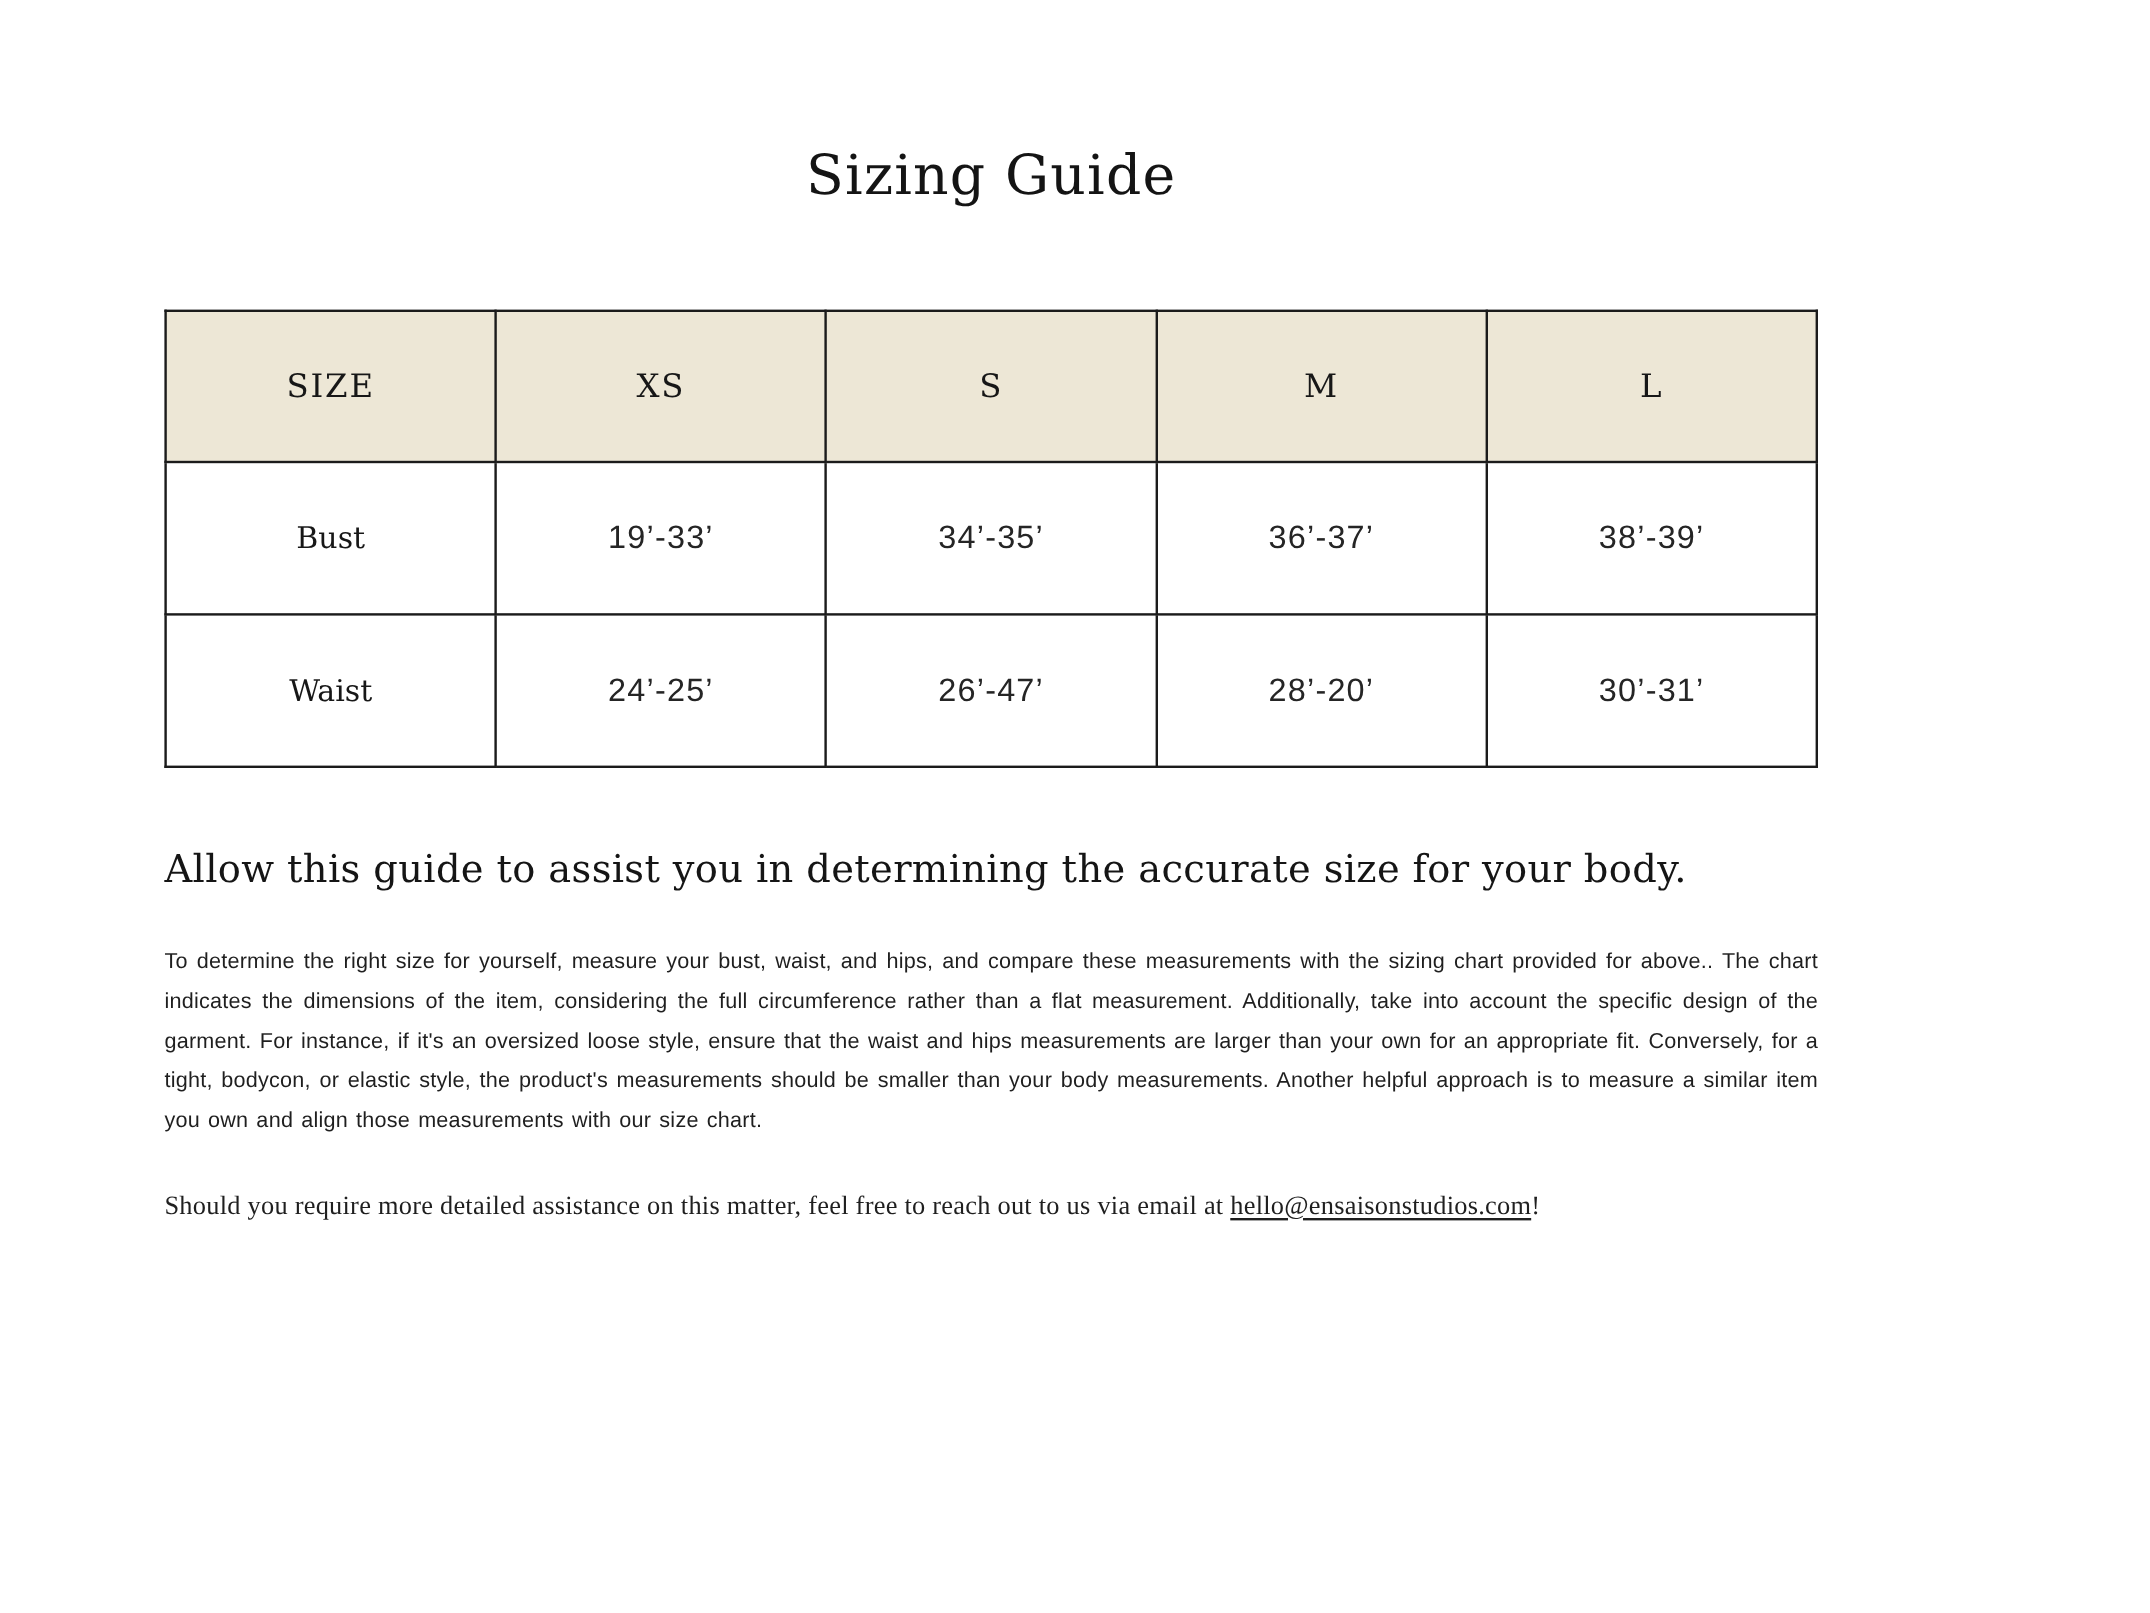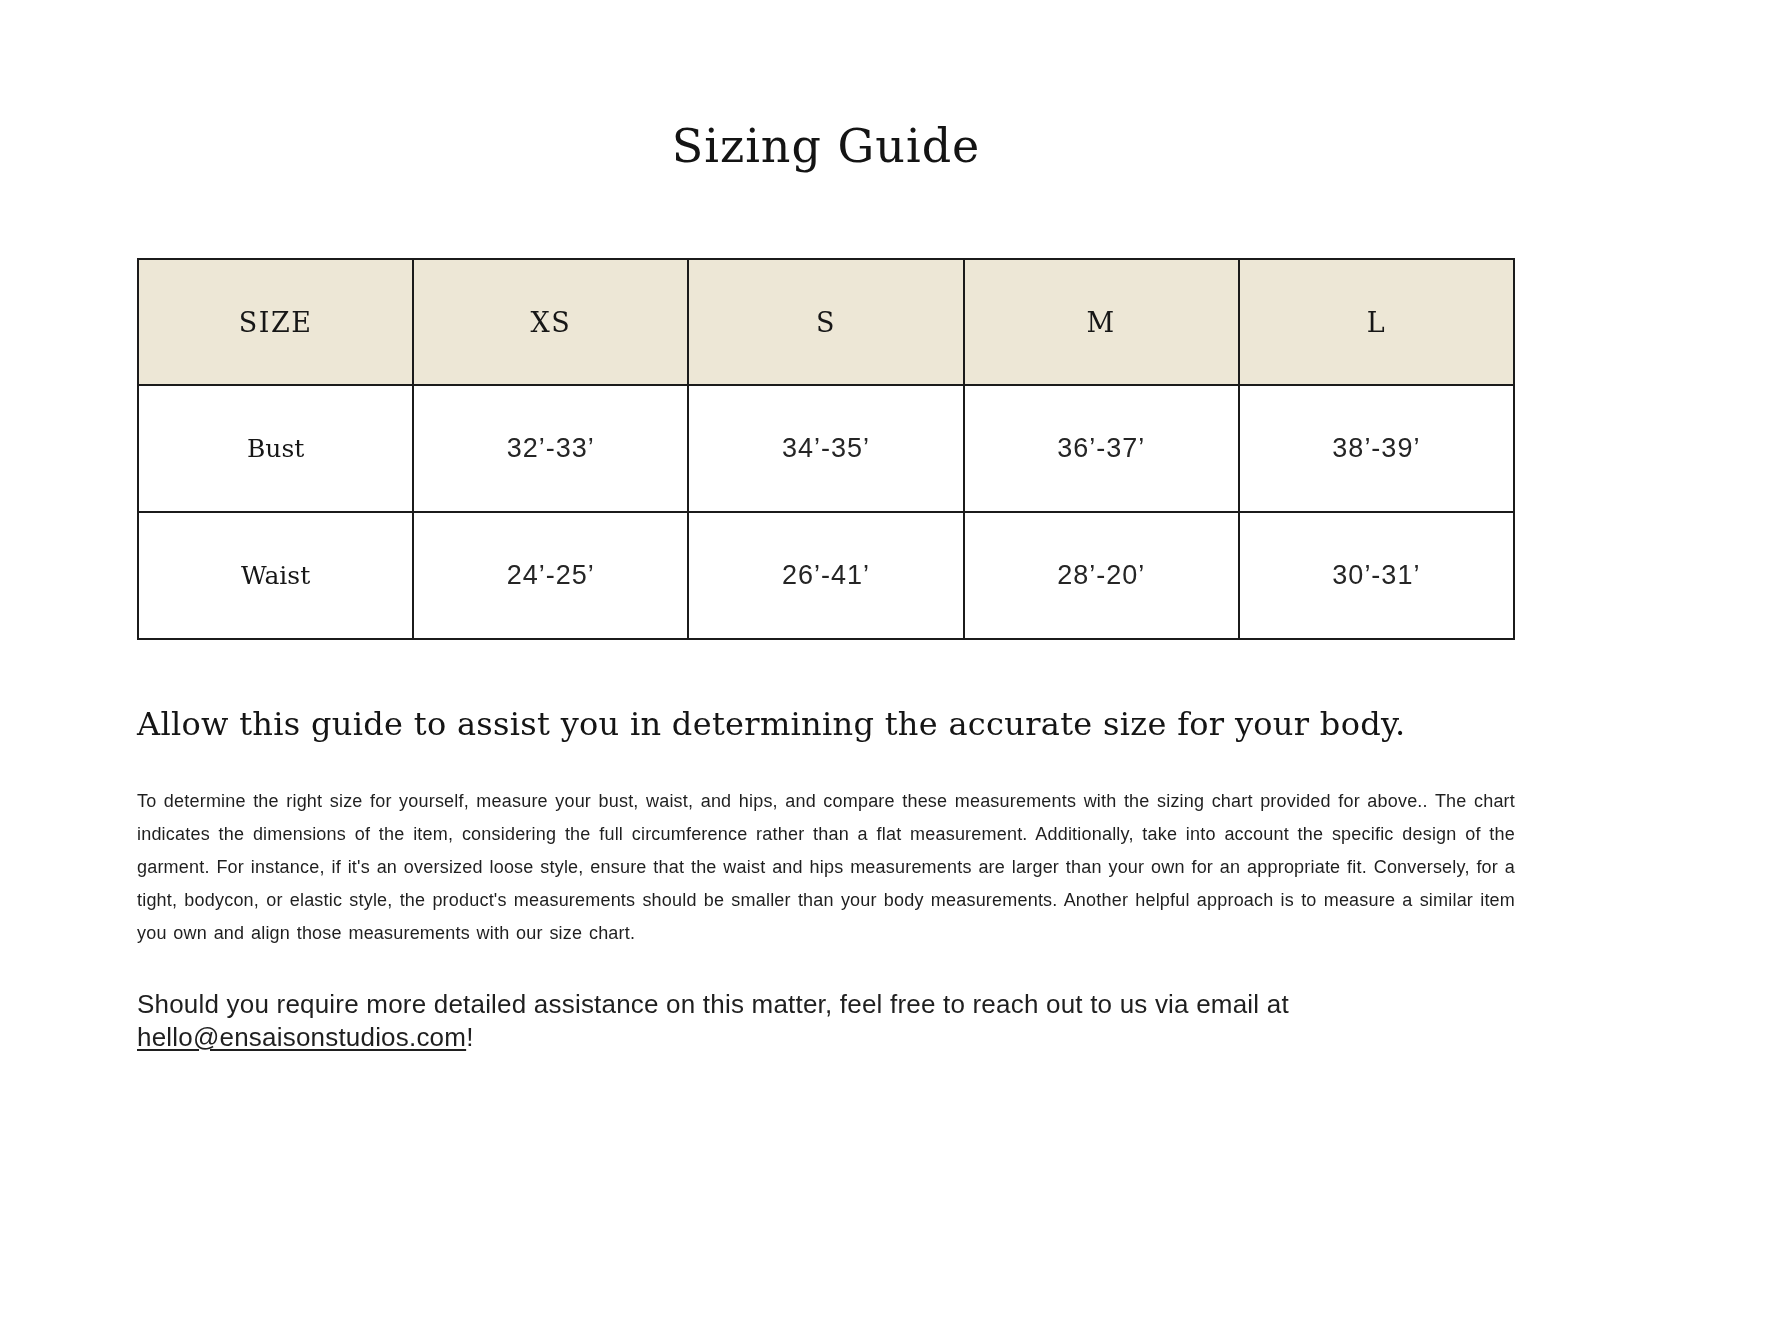"32’-33’" td.value { text: 32’-33’ -> 19’-33’ }
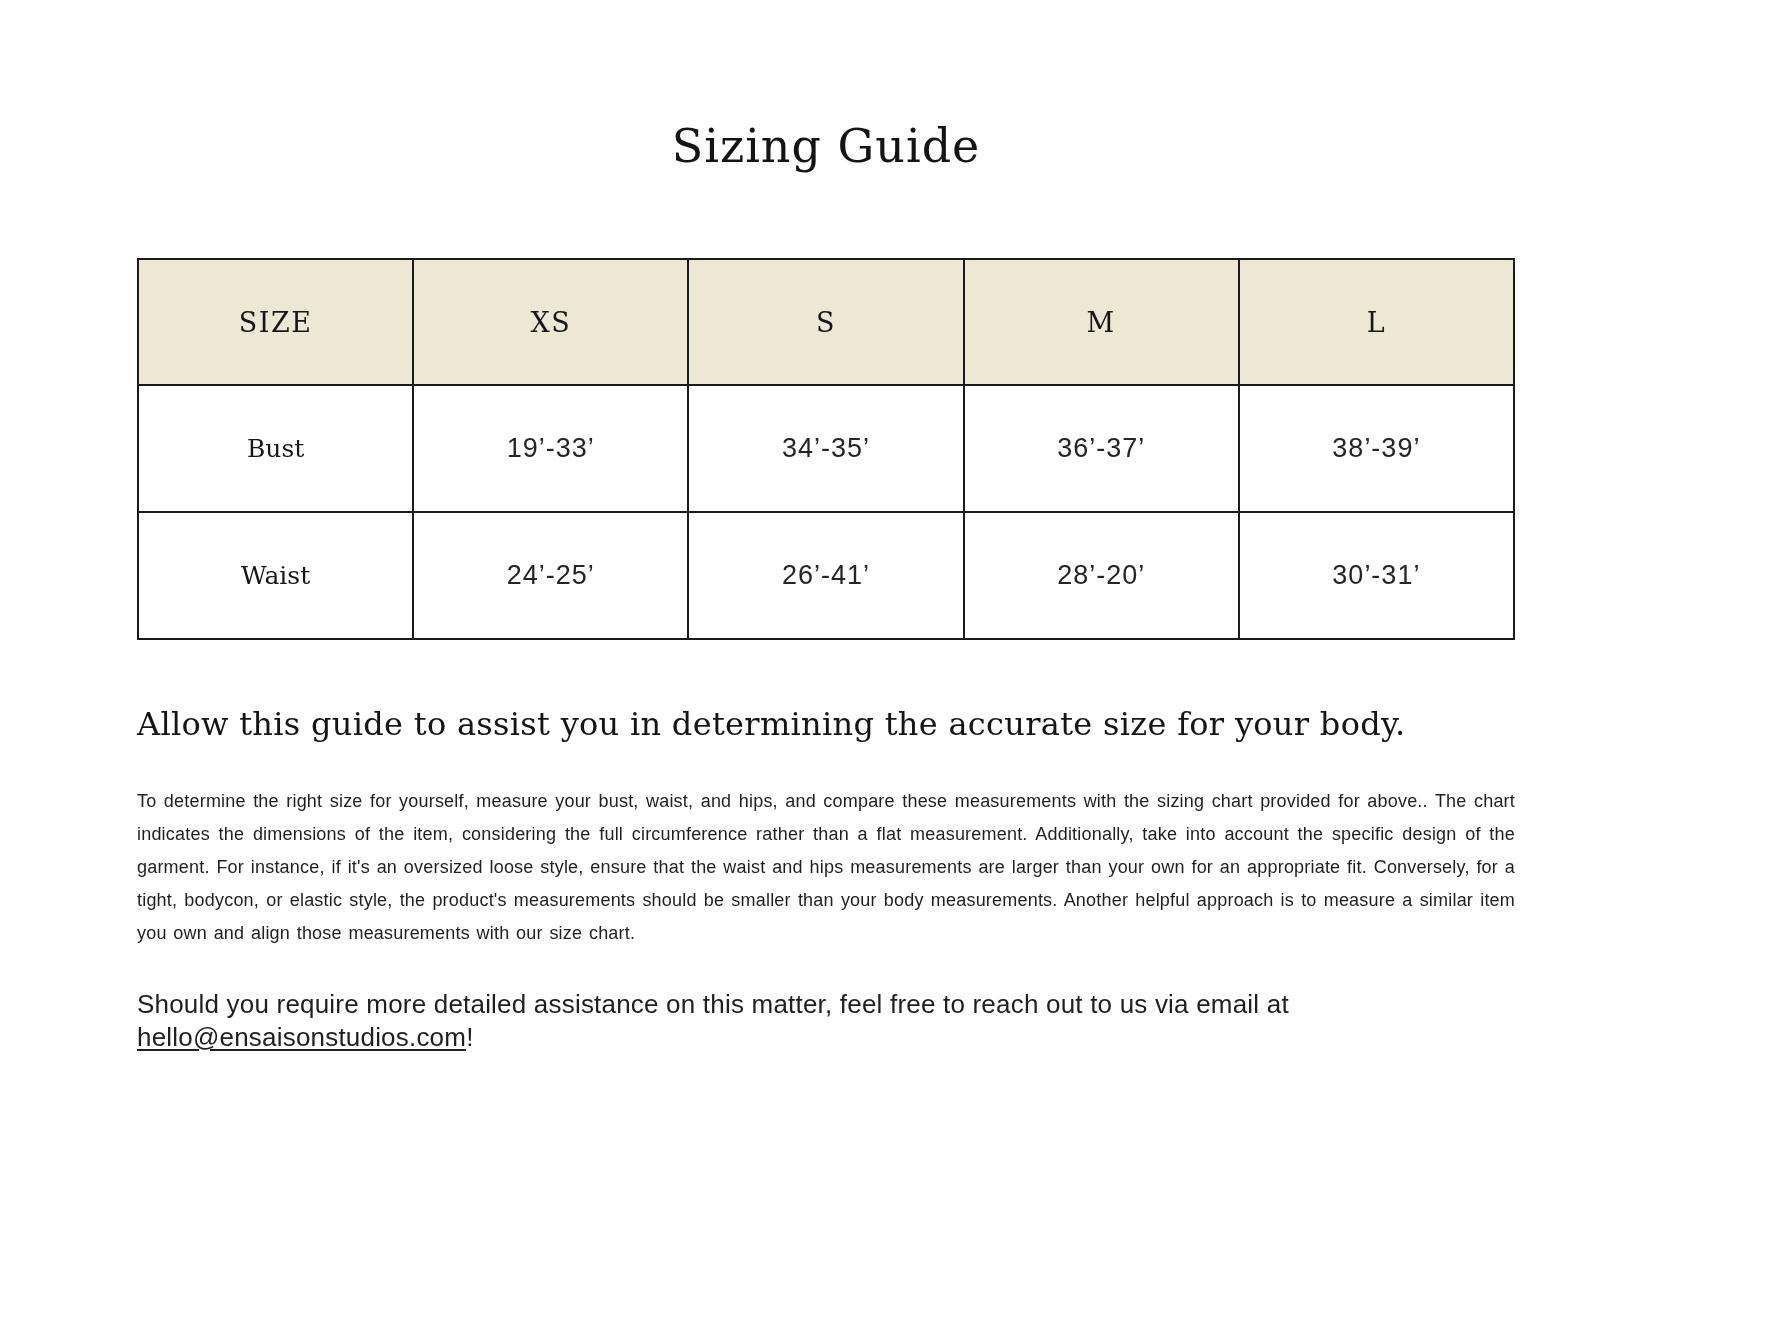"26’-41’" td.value { text: 26’-41’ -> 26’-47’ }
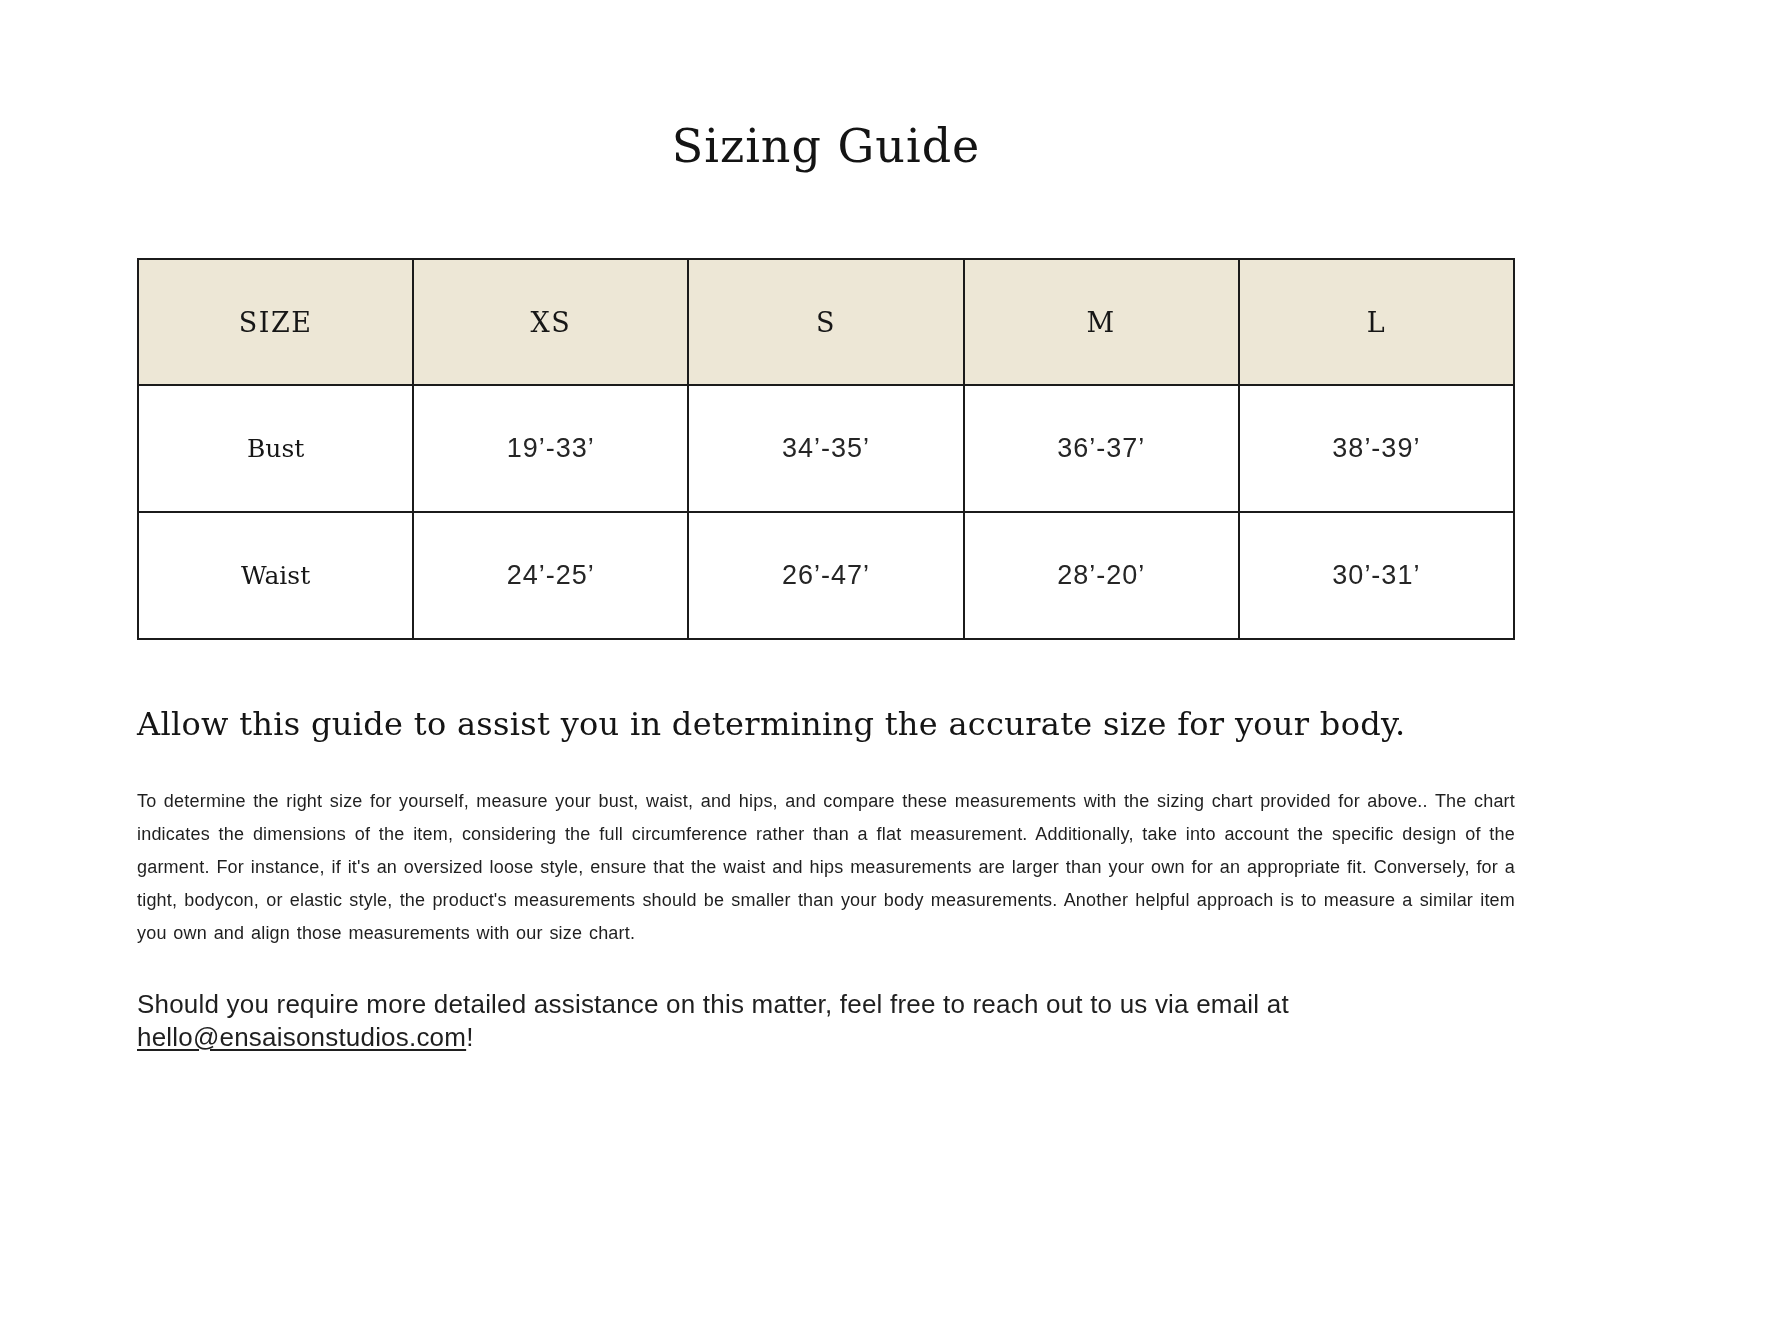"Should you require more detailed" .closing { font-family: Liberation Sans, sans-serif -> Liberation Serif, serif; font-size: 26px -> 22px }
